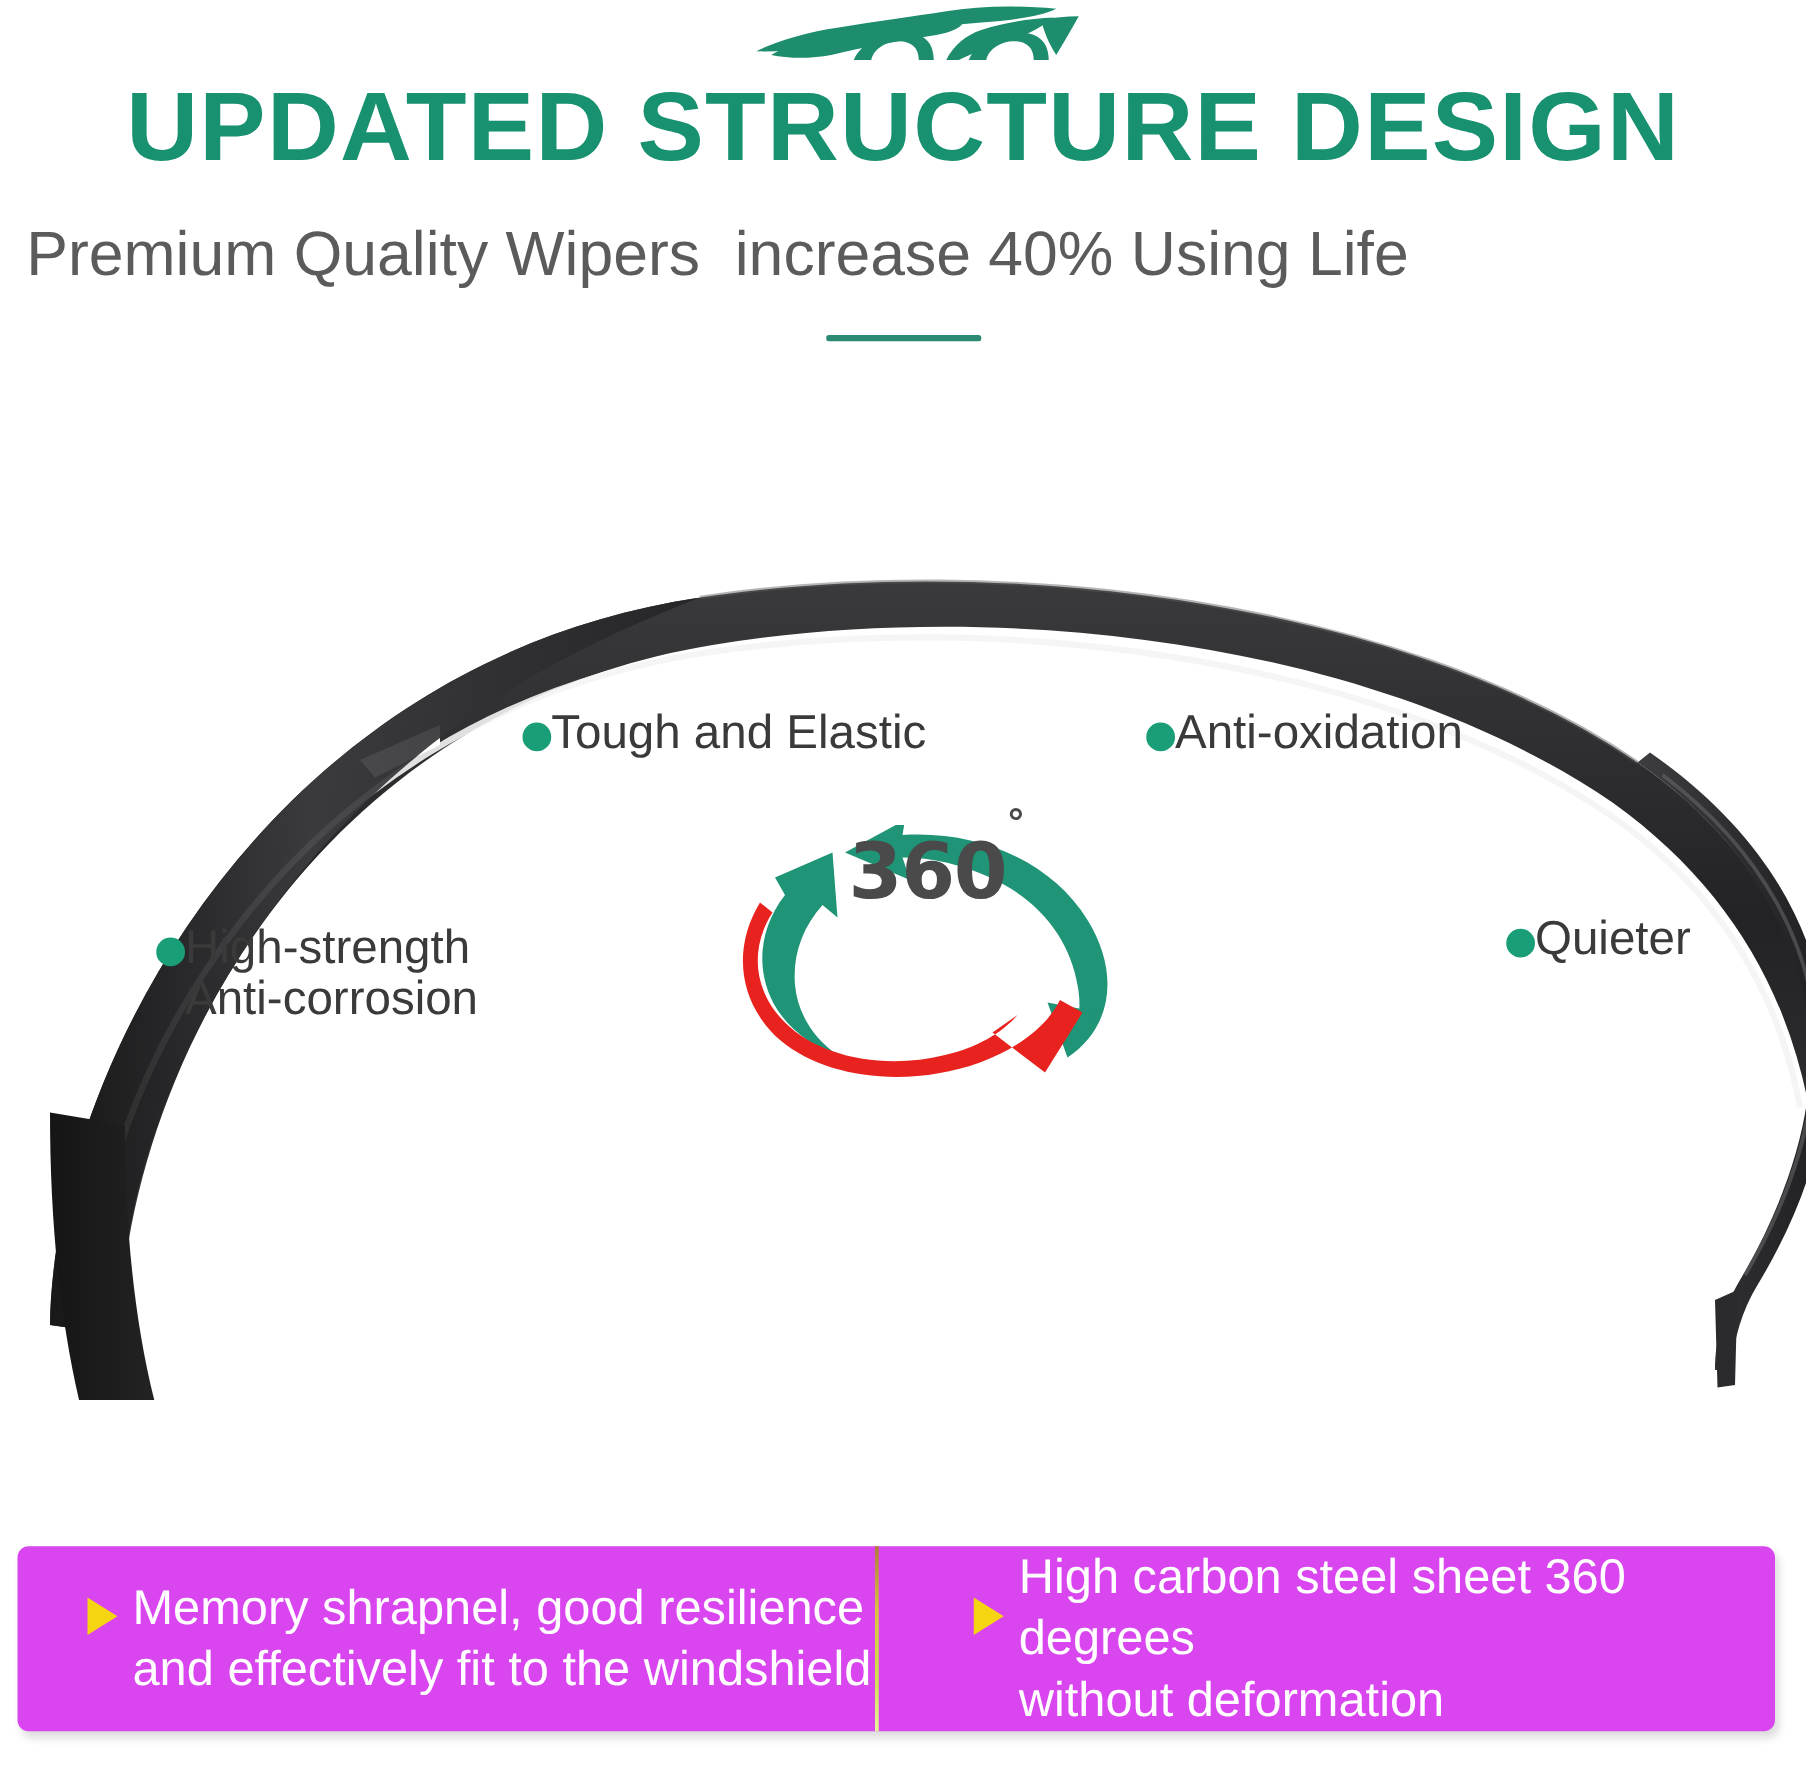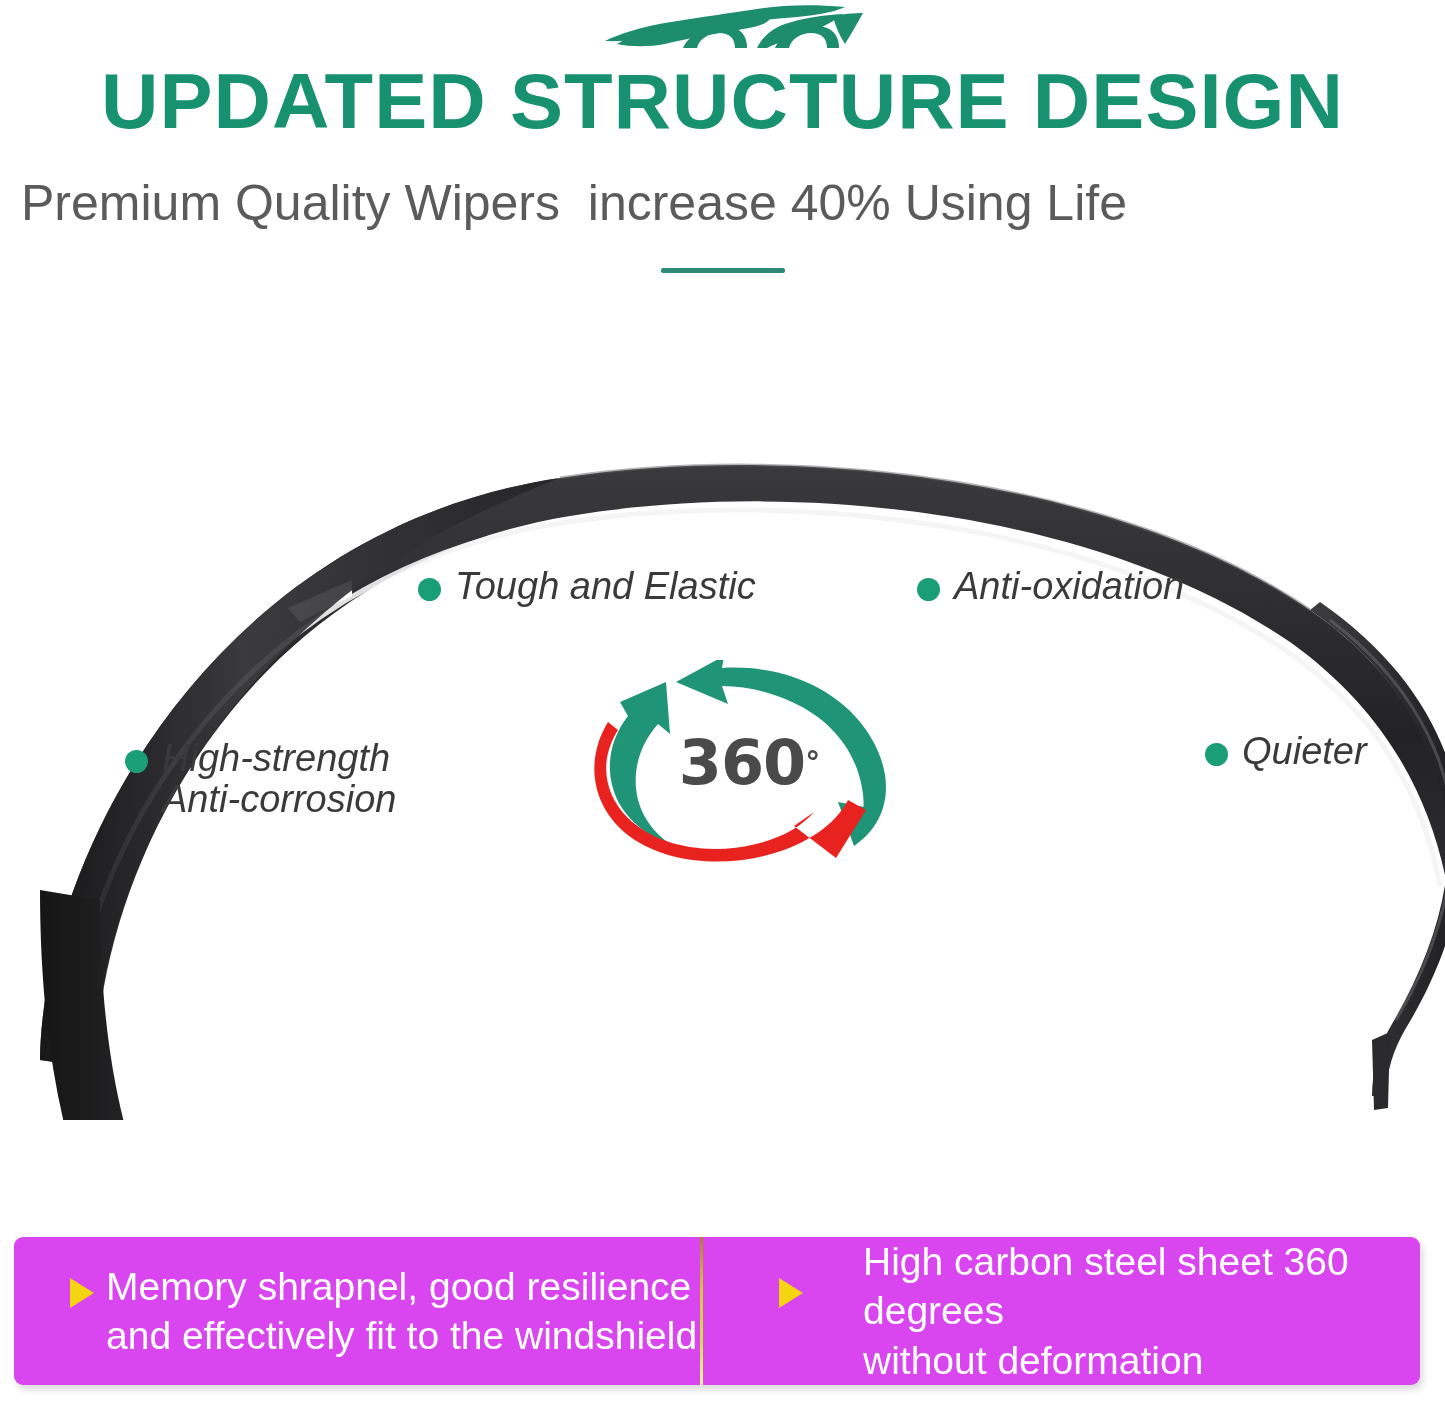"Tough and Elastic" .feature-label { font-style: italic -> none; gap: 14px -> none }
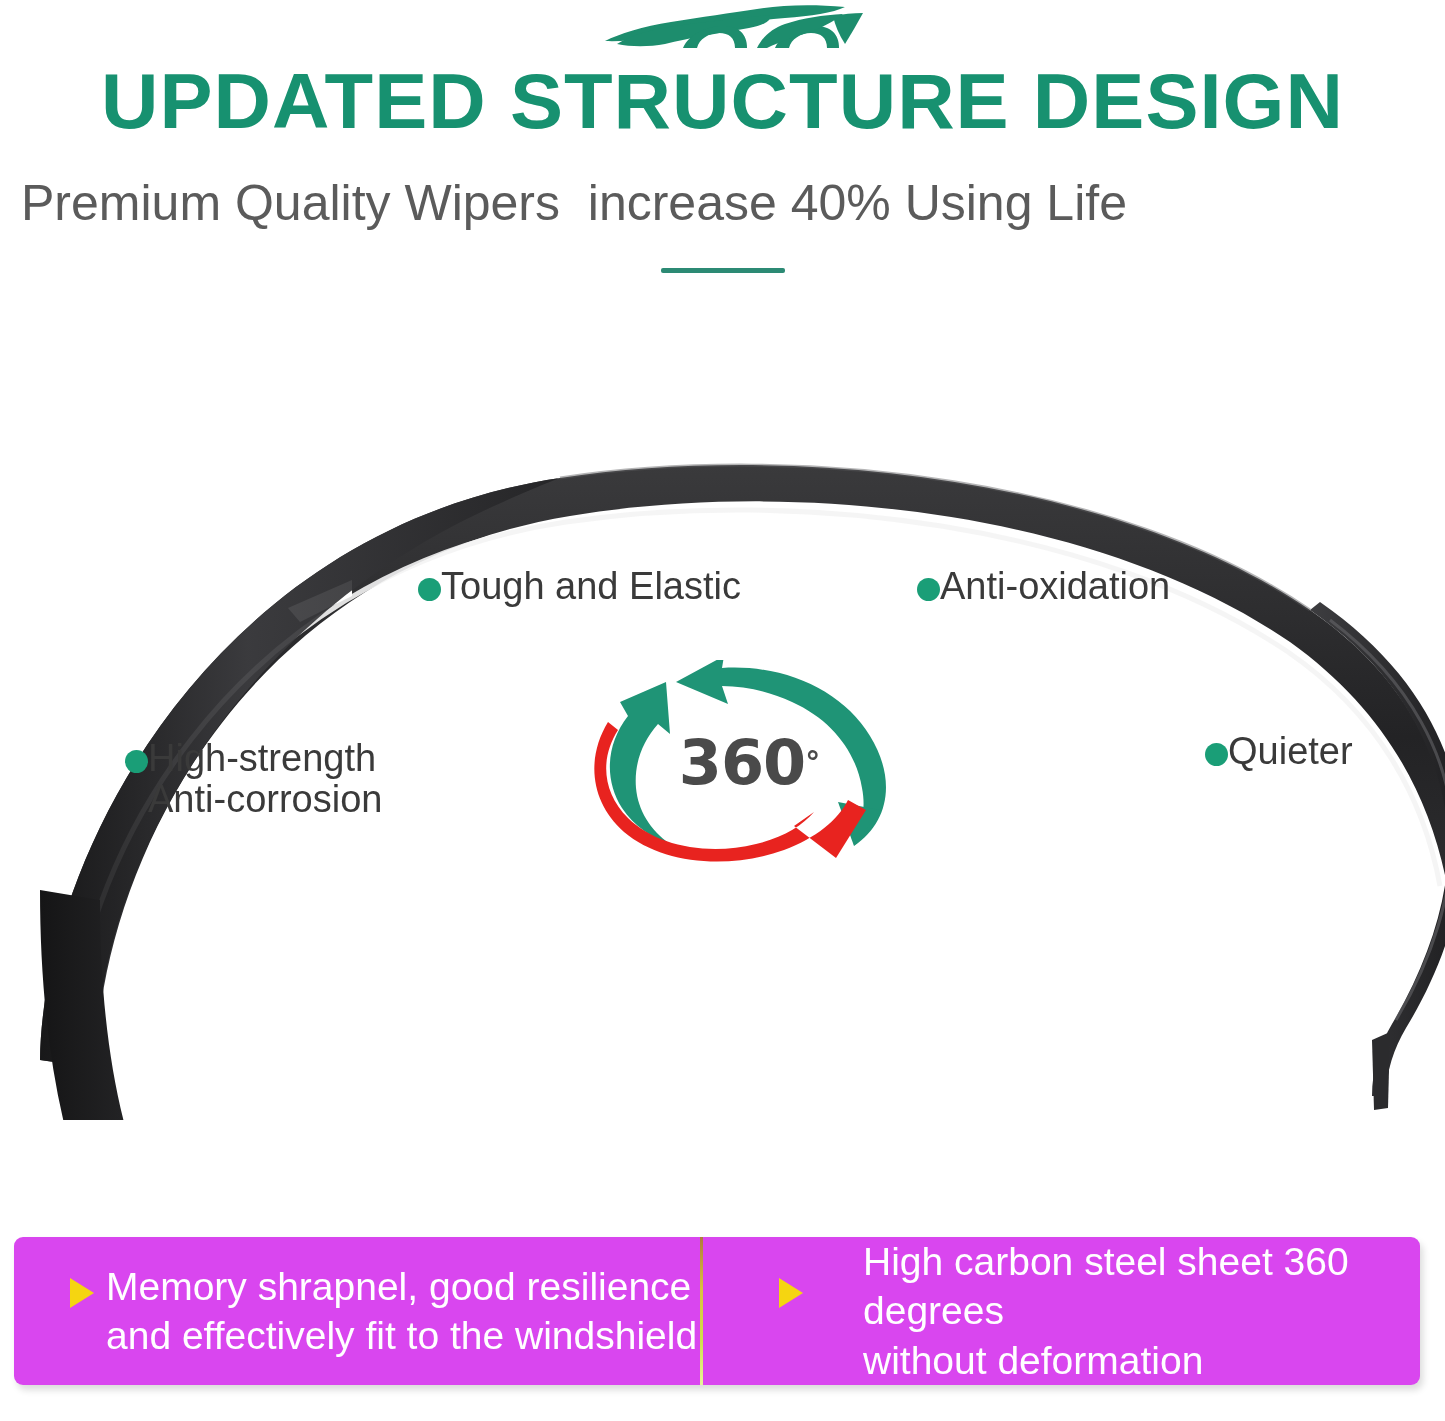"360" #badge-360-text { align-items: center -> flex-start }
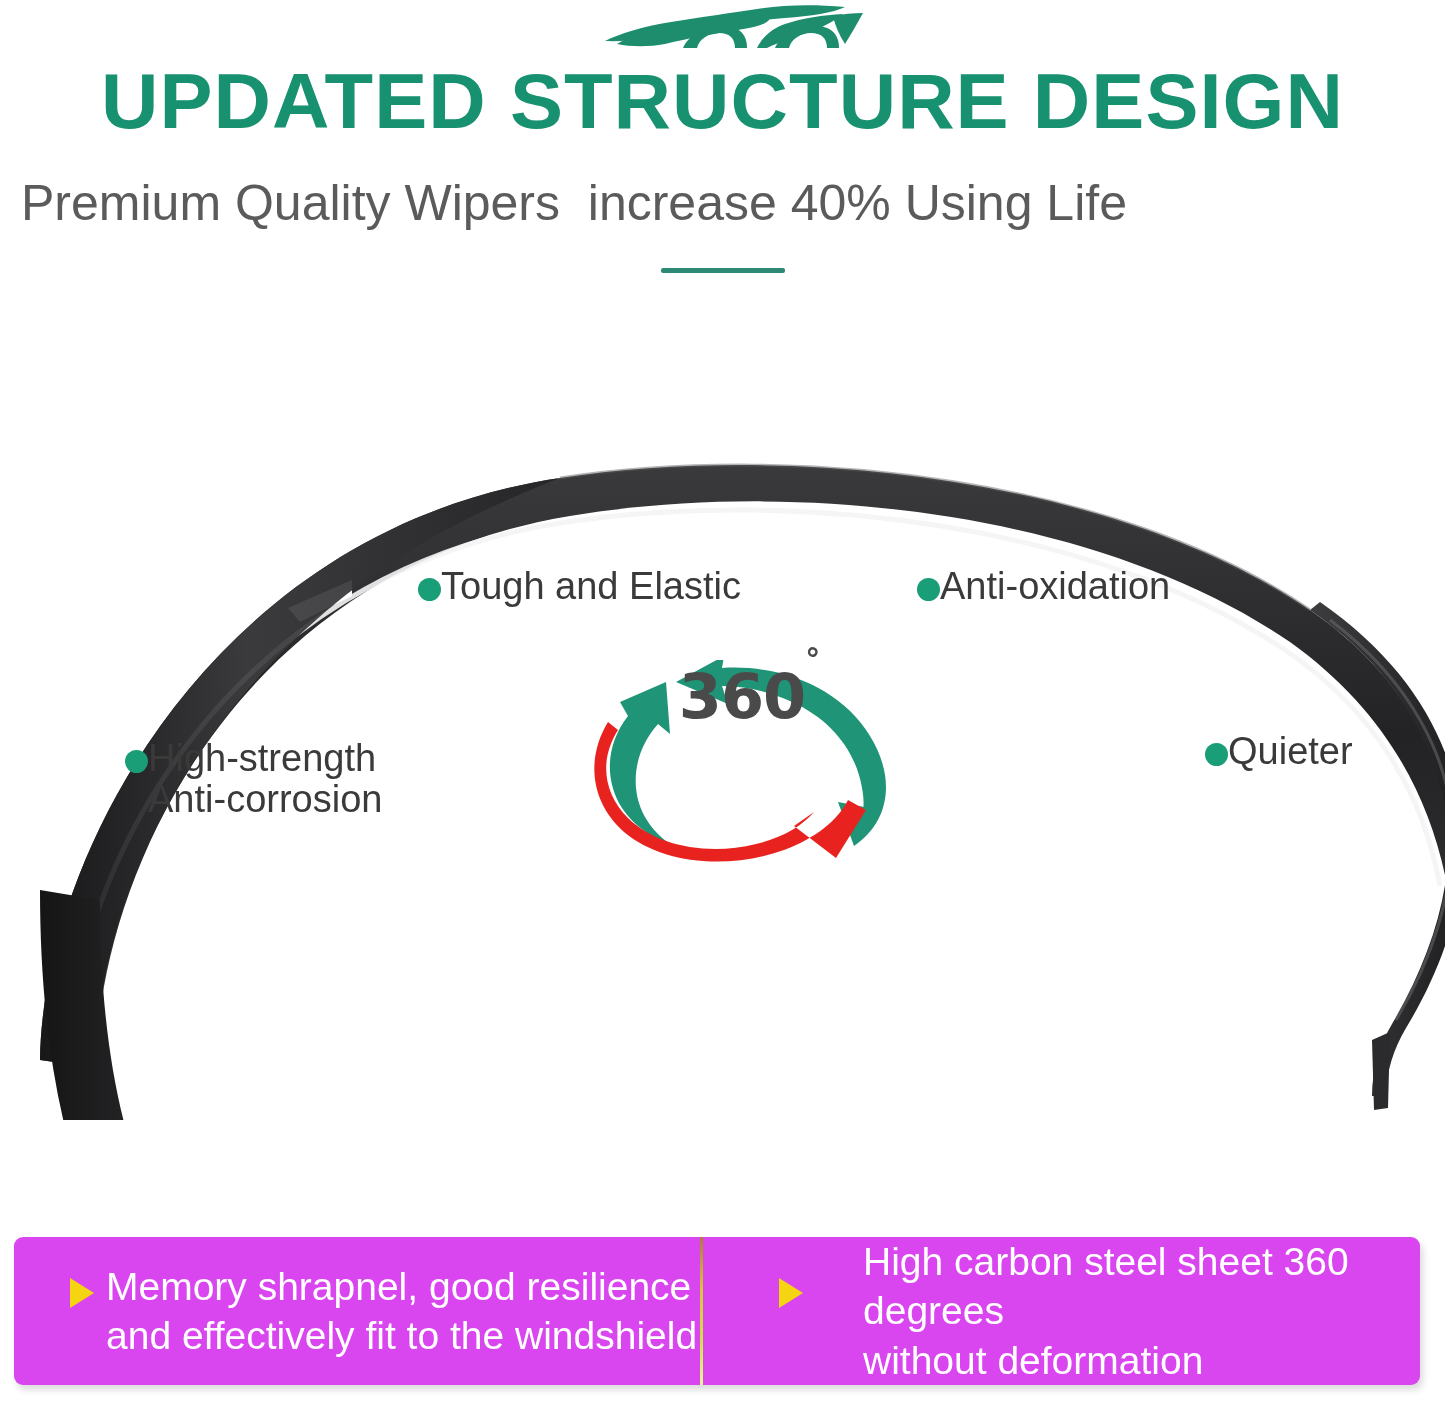"High carbon steel sheet 360" .banner-half.right { gap: 48px -> none }
